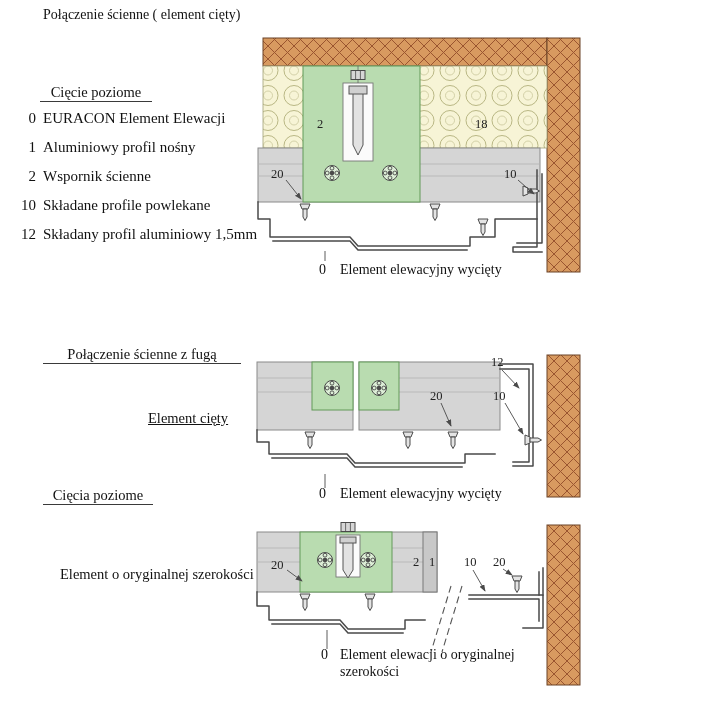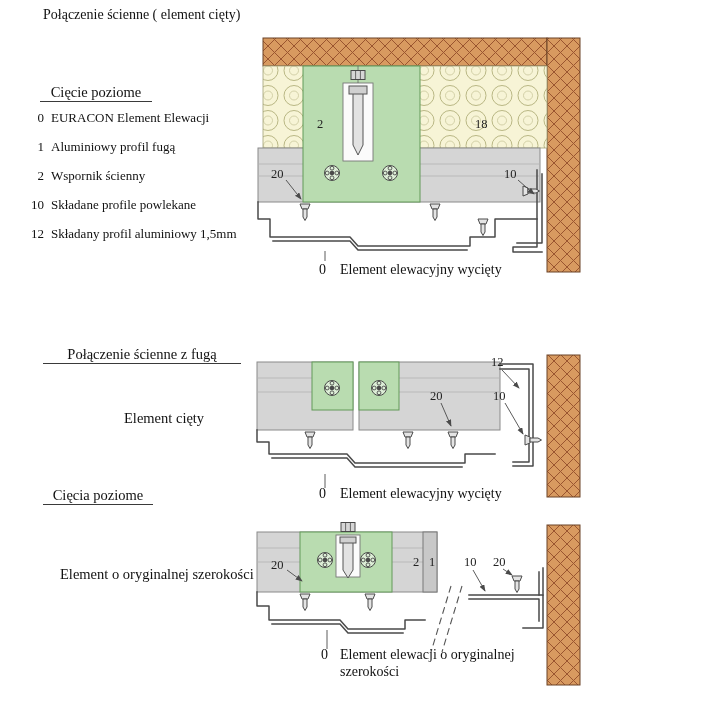"0 EURACON Element Elewacji" .legend-row { font-size: 13px -> 15px; margin-left: 8px -> none }
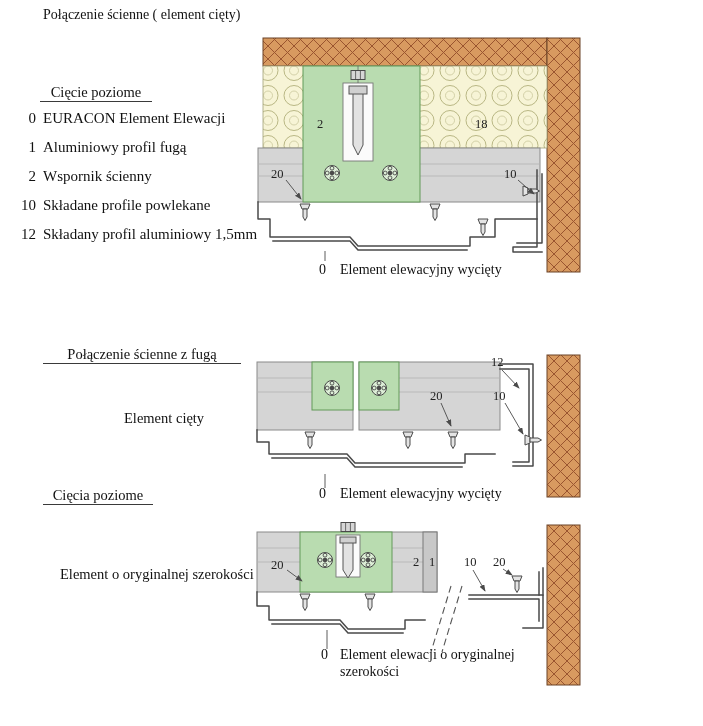"Aluminiowy profil fugą" span { text: fugą -> nośny }
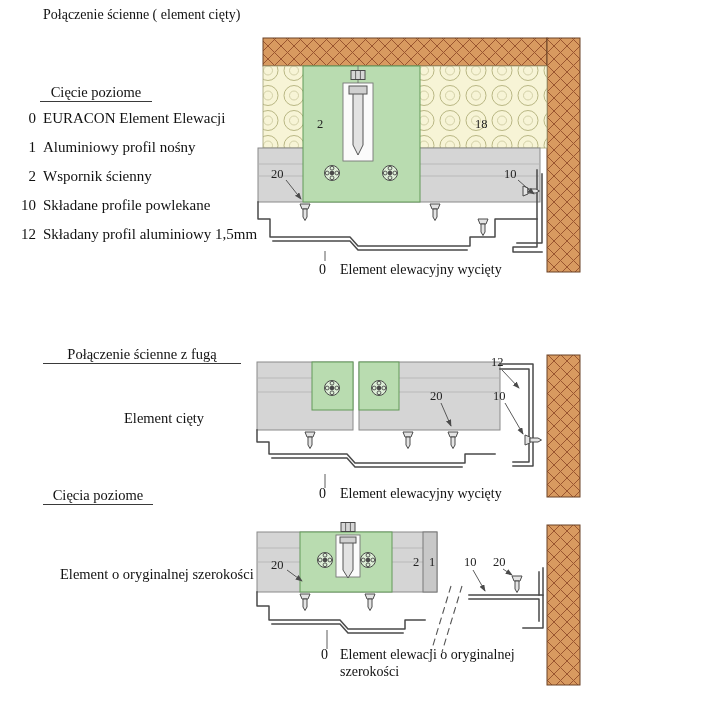"Wspornik ścienny" span { text: ścienny -> ścienne }
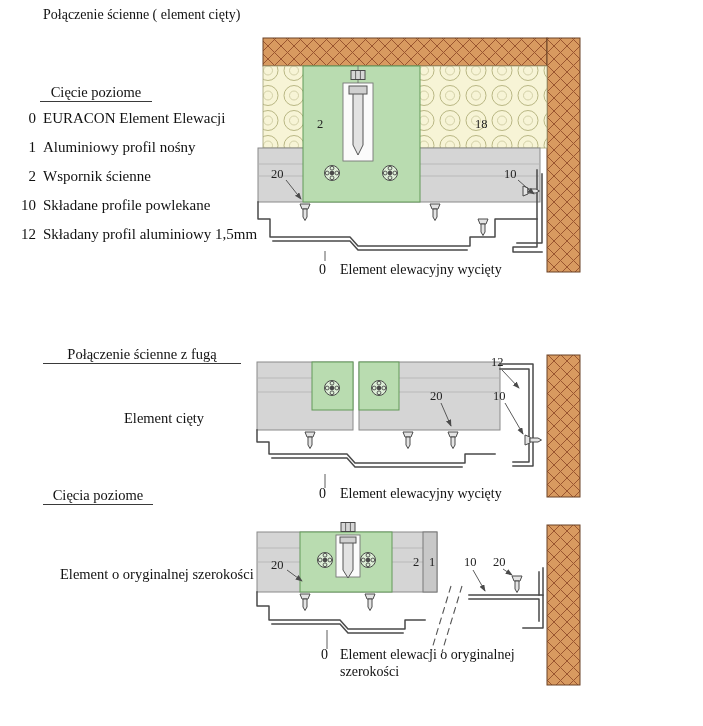"Element cięty" div.abs { left: 124px -> 148px; text-decoration: none -> underline }
